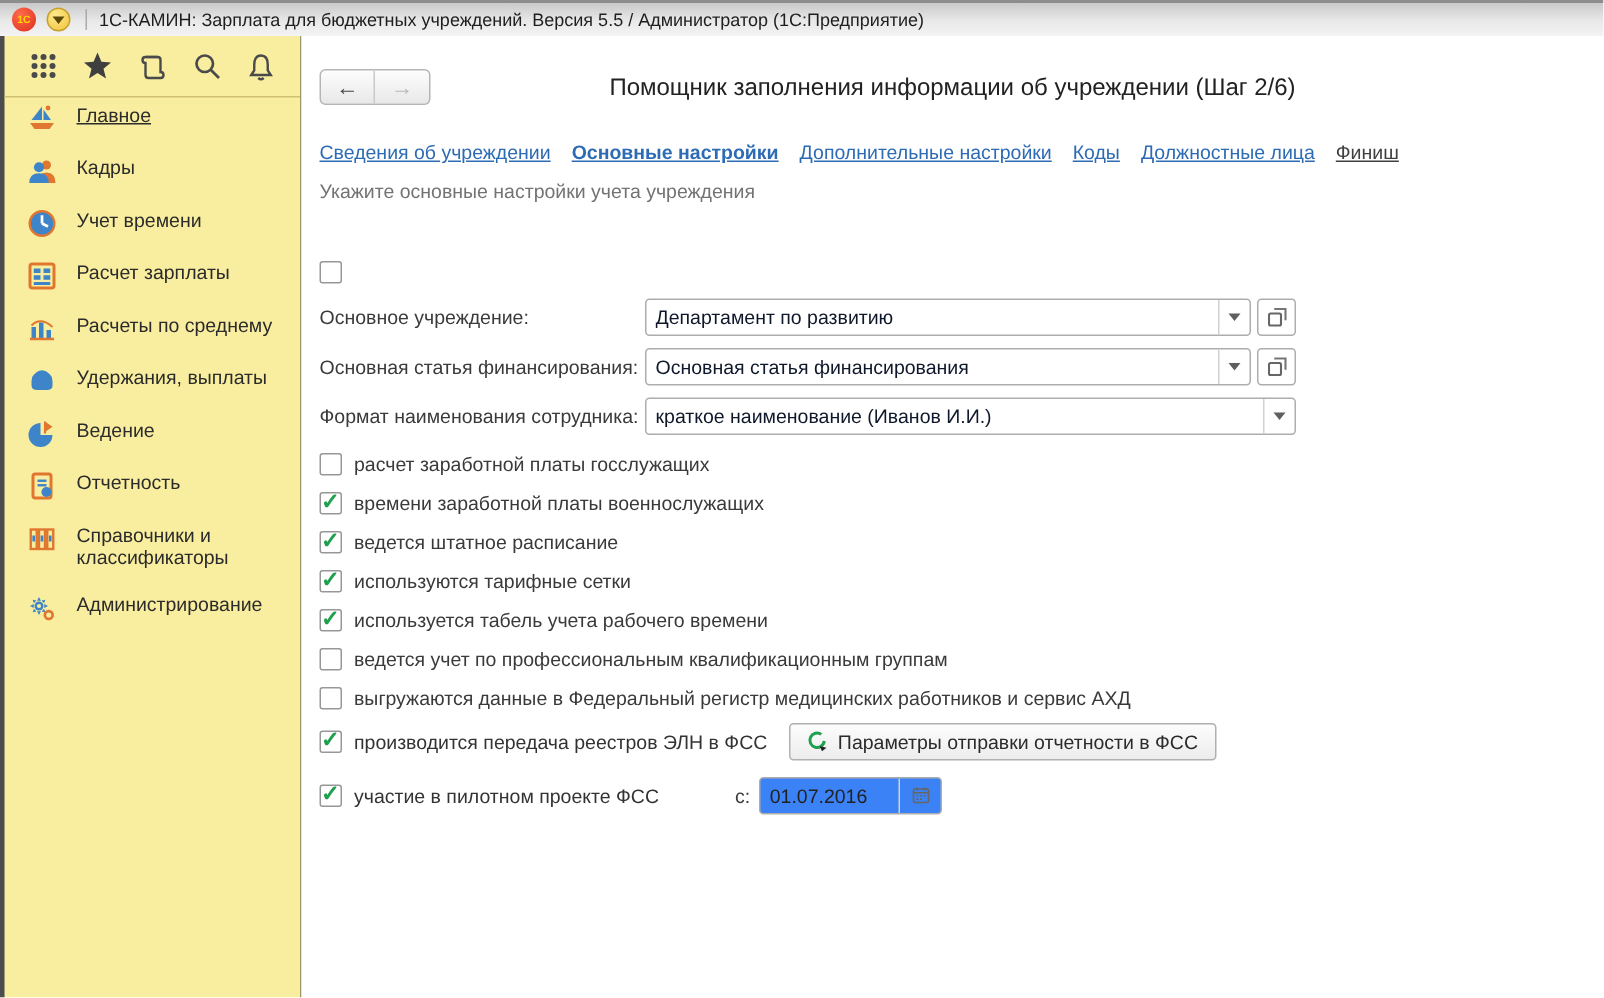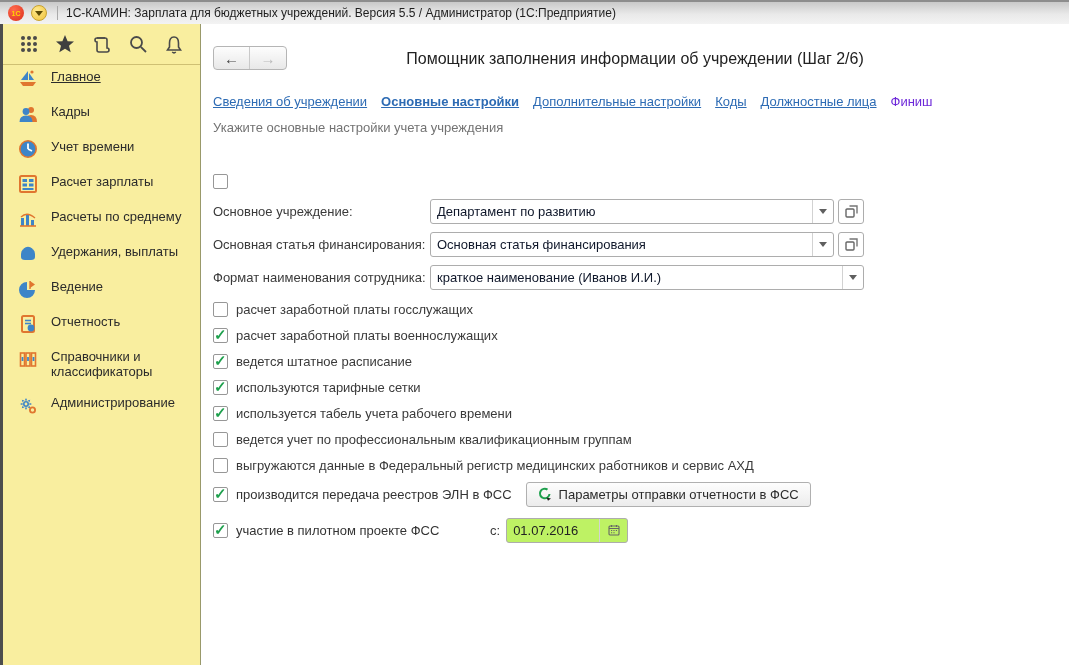"Финиш" .tab-plain { color: #6d28d9 -> #404040; text-decoration: none -> underline }
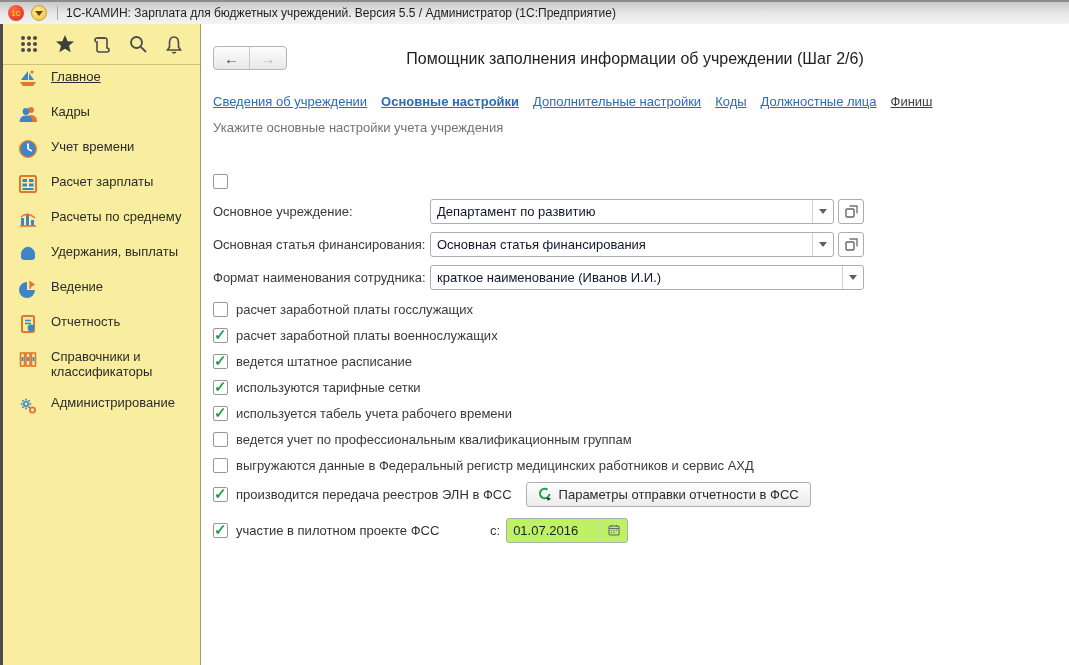"расчет заработной платы военнослужащих" span.cb-label { text: расчет -> времени }
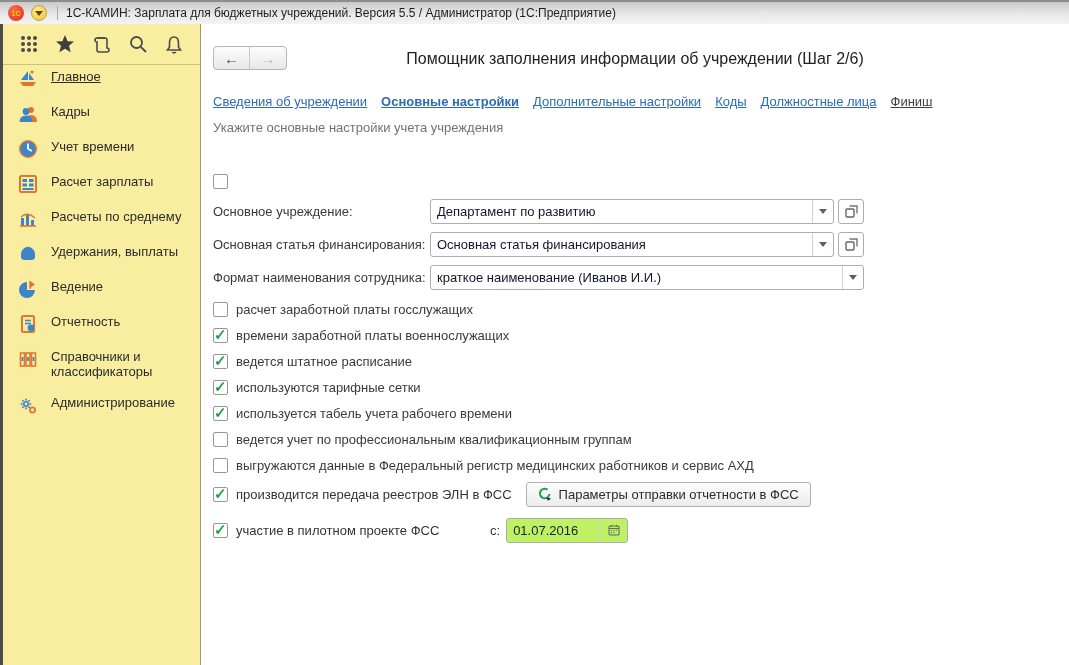"01.07.2016" .date-combo { background: #bef264 -> #3b82f6 }
